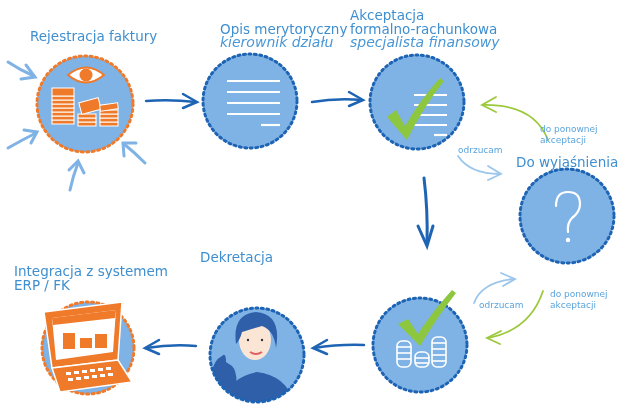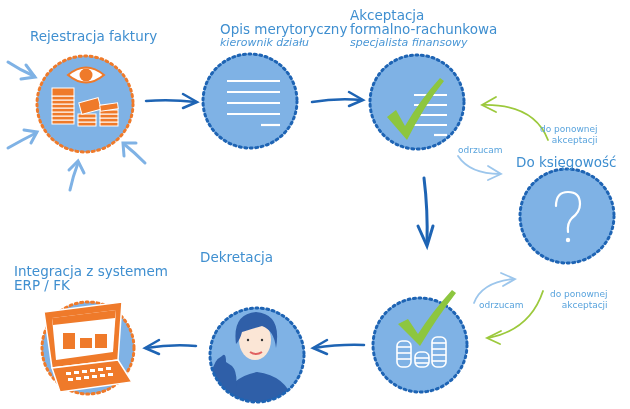"kierownik działu" .role { font-size: 11px -> 14px }
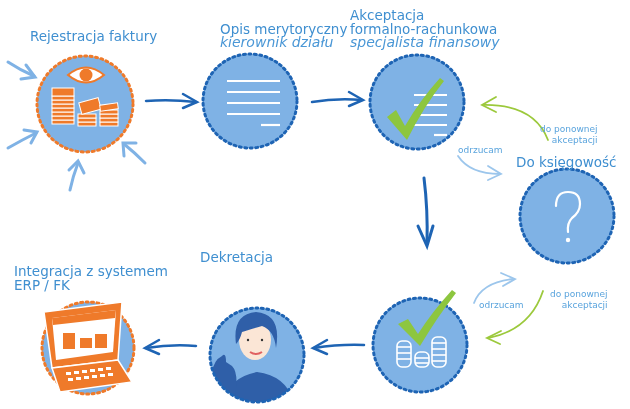"do ponownej" .note { text-align: right -> left }
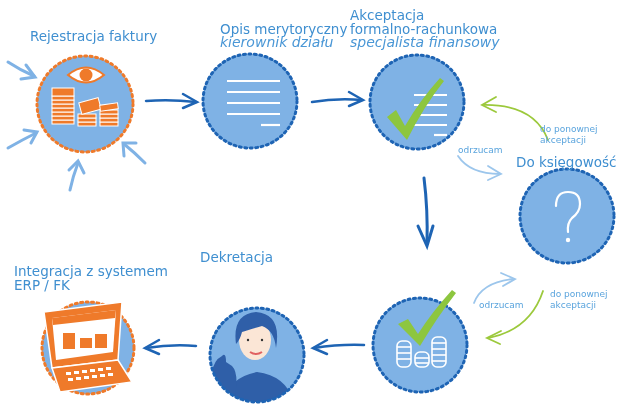"Do księgowość" span { text: księgowość -> wyjaśnienia }
